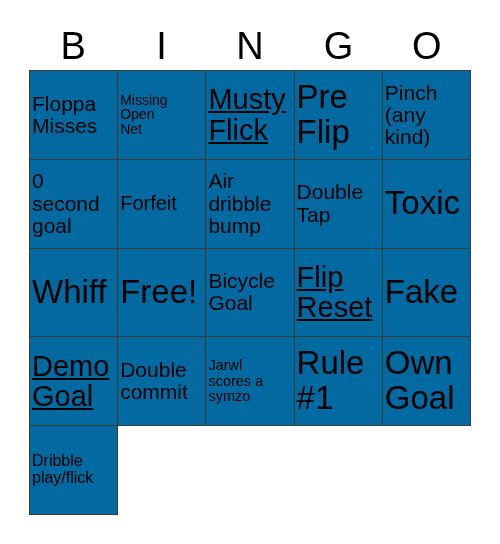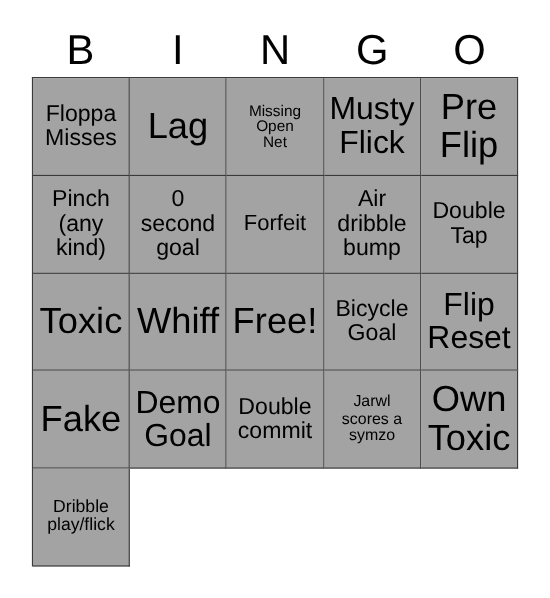"Floppa" .cell { background: #a3a3a3 -> #0369a1; text-align: center -> left }
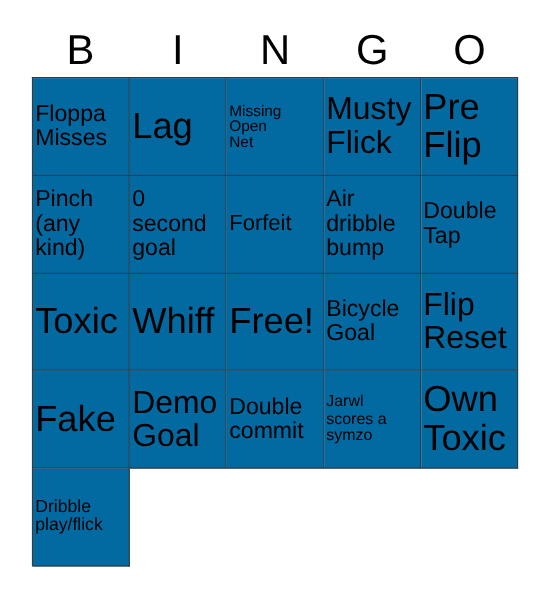"Lag" div.cell { html: <div> <span>Lag</span> </div> -> none }
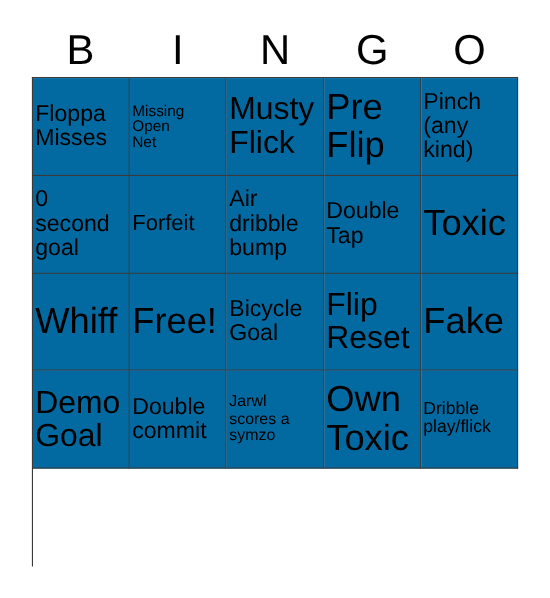"Musty" .fs-xl .cell-text { text-decoration: none -> underline }
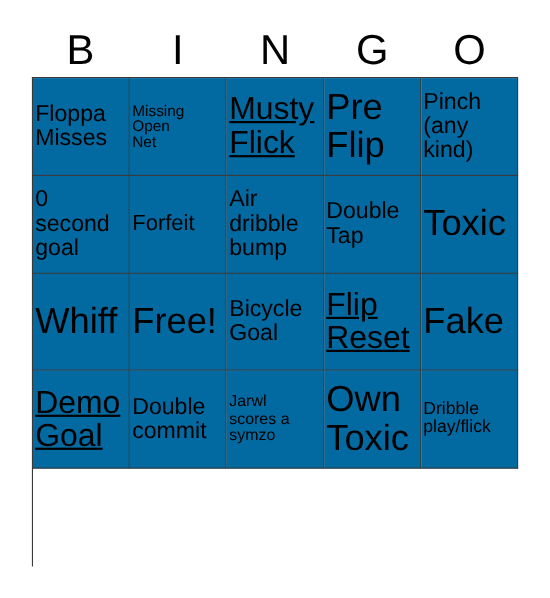"Rule" div.cell { html: none -> <div> <span>Rule #1</span> </div> }
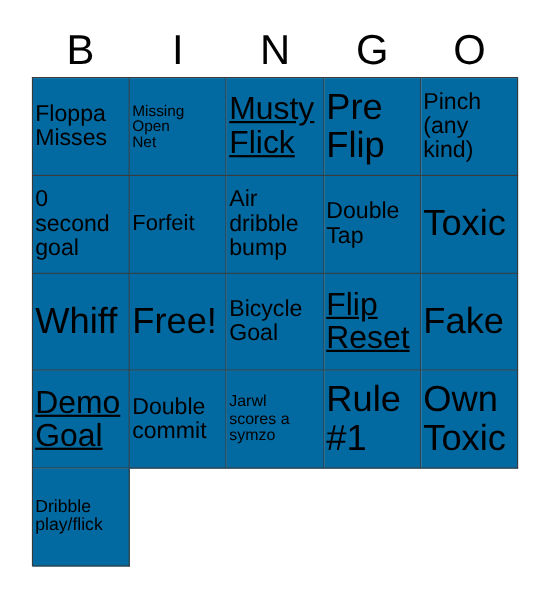"Own" span.cell-text { text: Toxic -> Goal }
